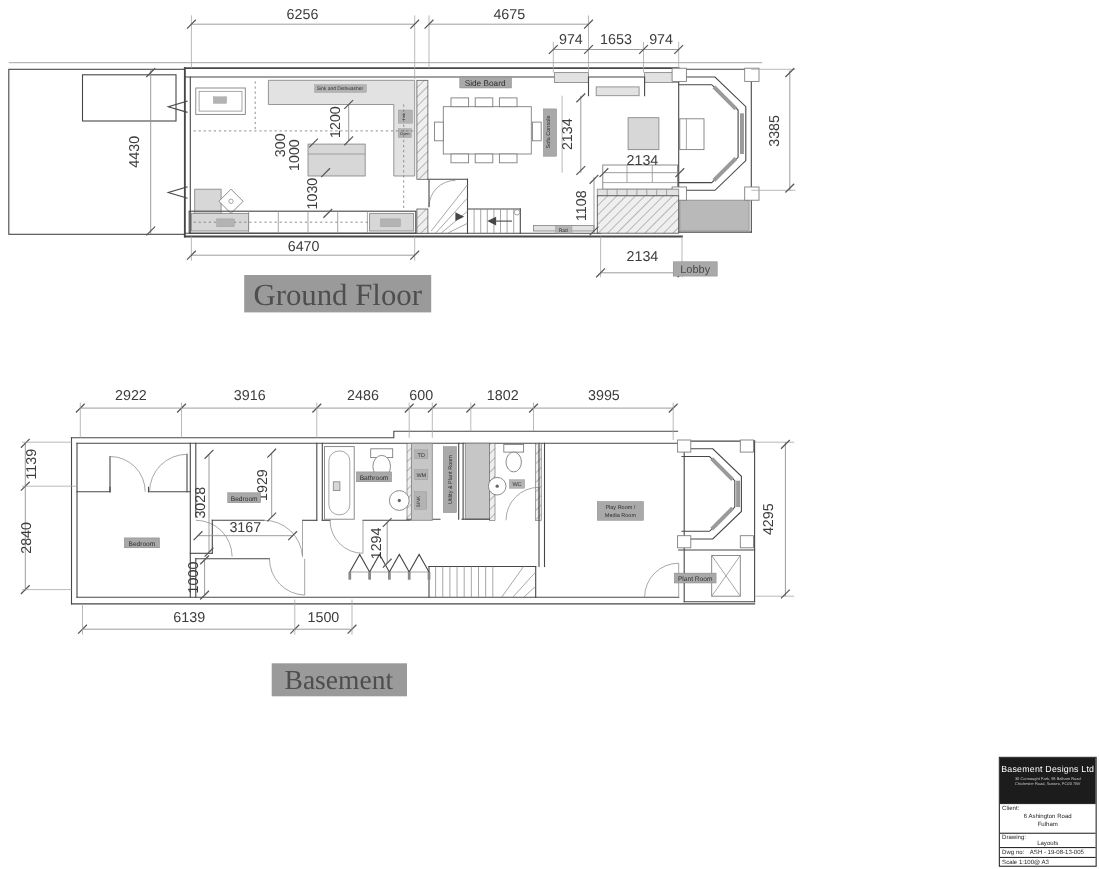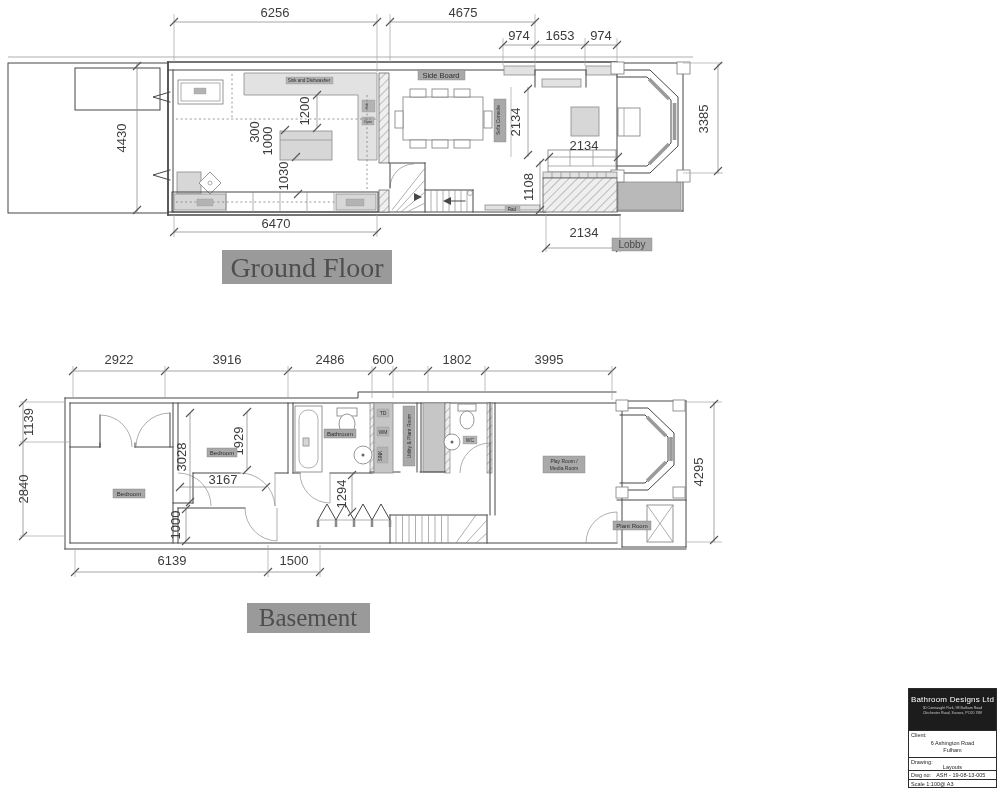"Bathroom Designs Ltd" div { text: Bathroom -> Basement }
